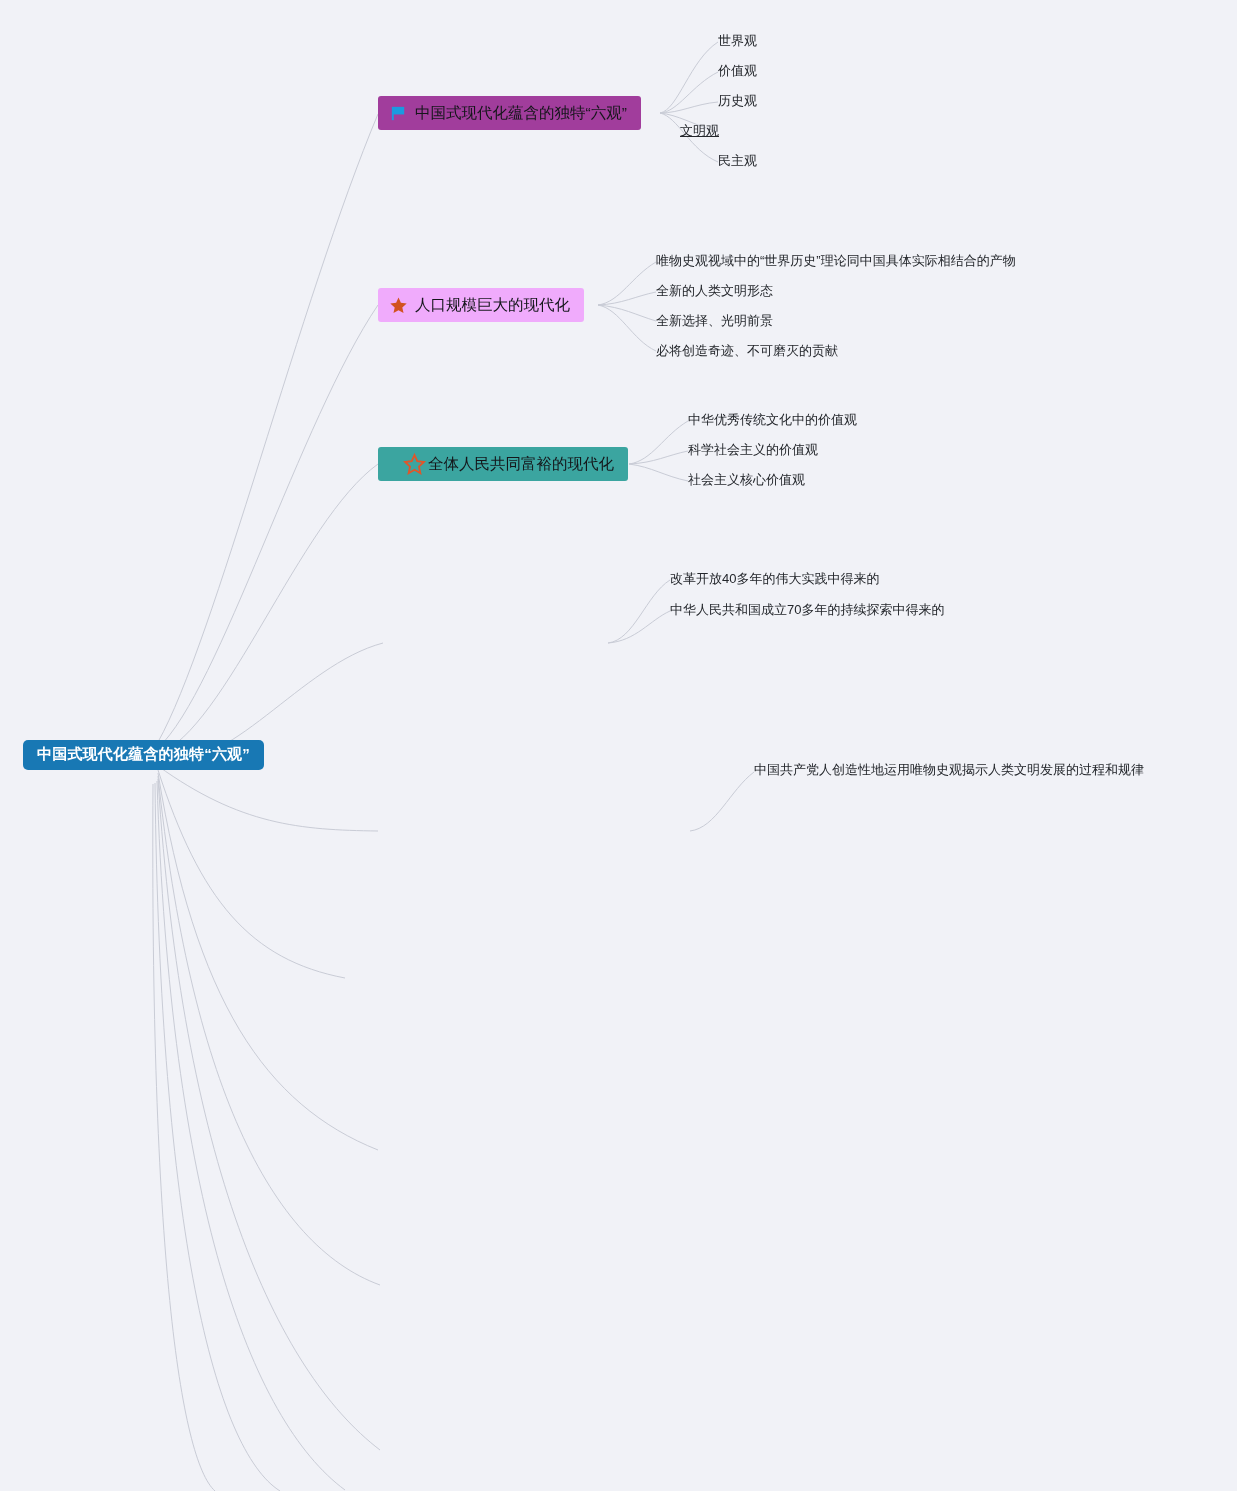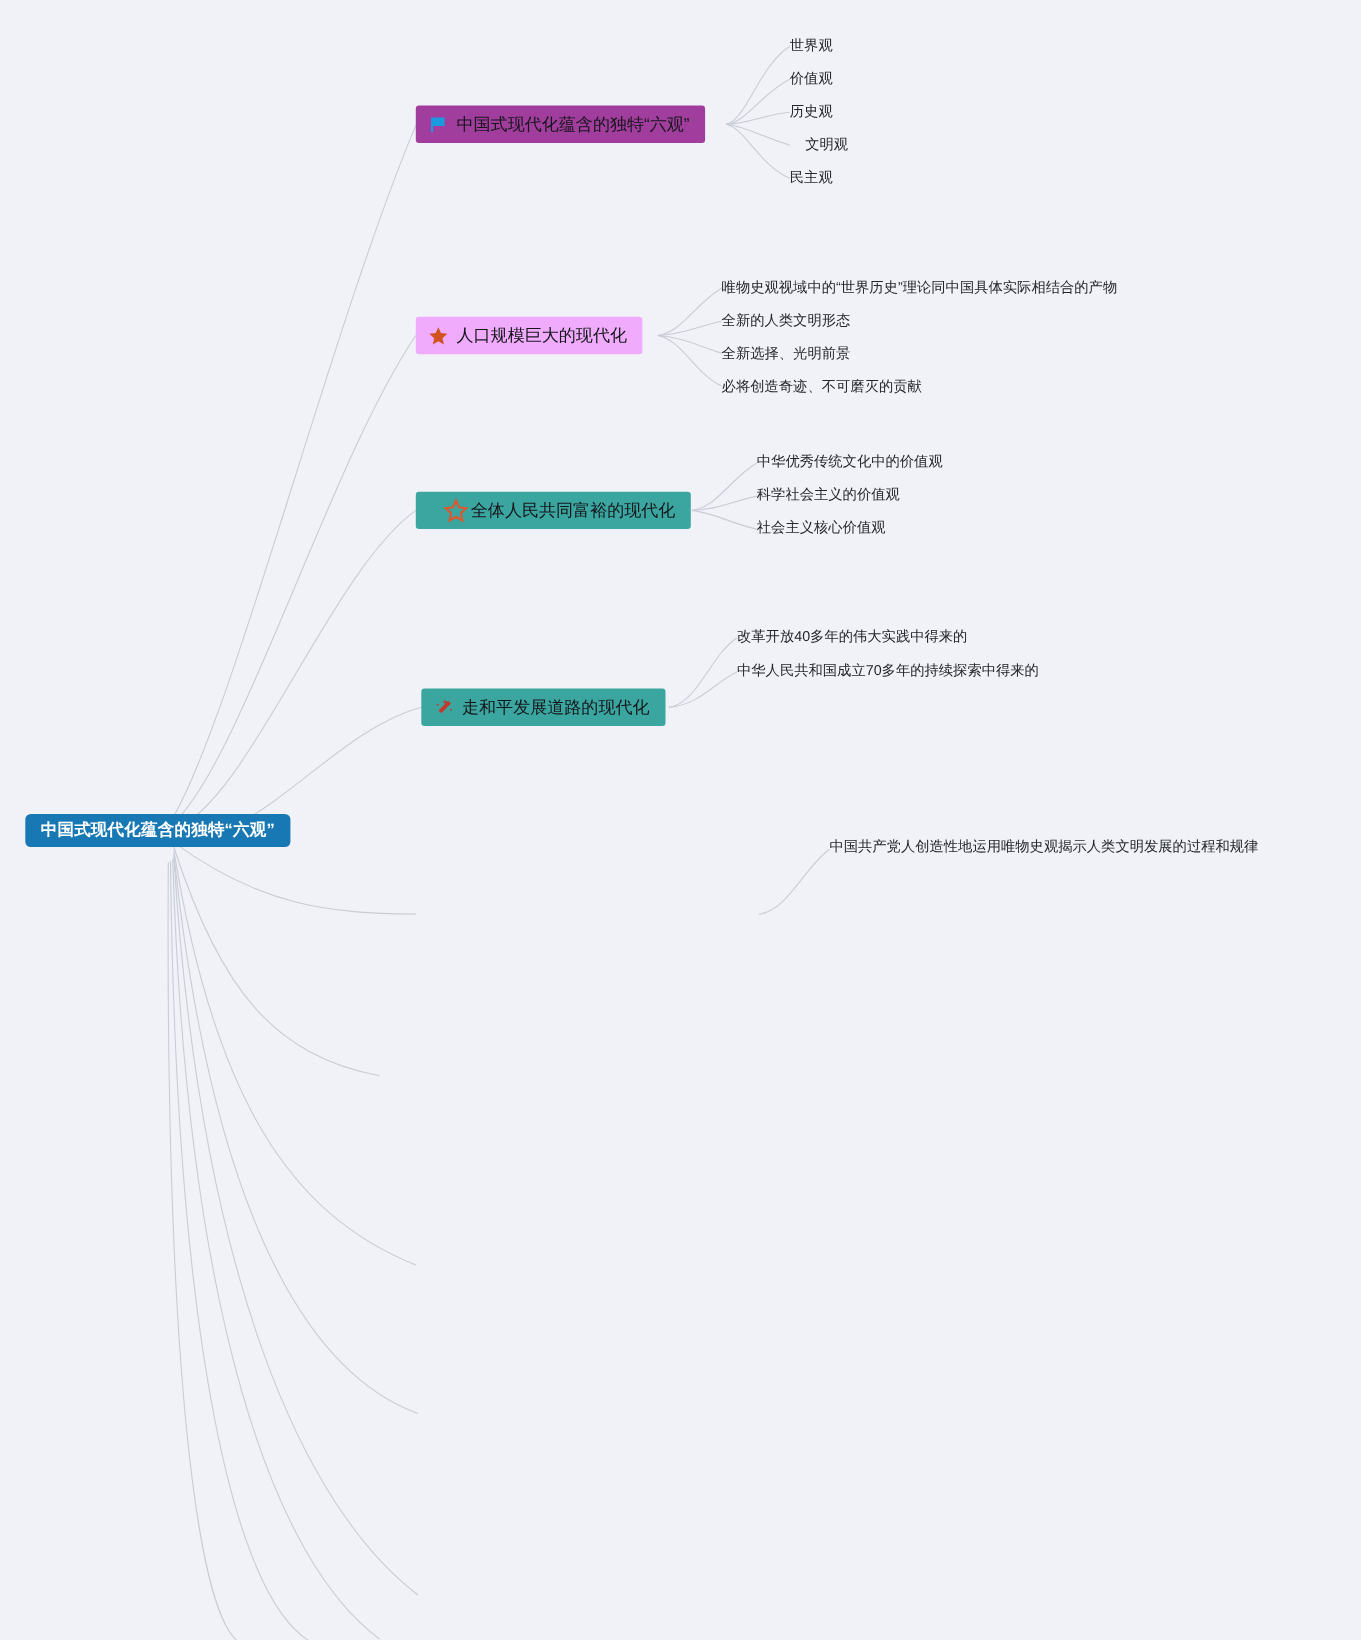"文明观" div.leaf { left: 732px -> 680px; text-decoration: none -> underline }
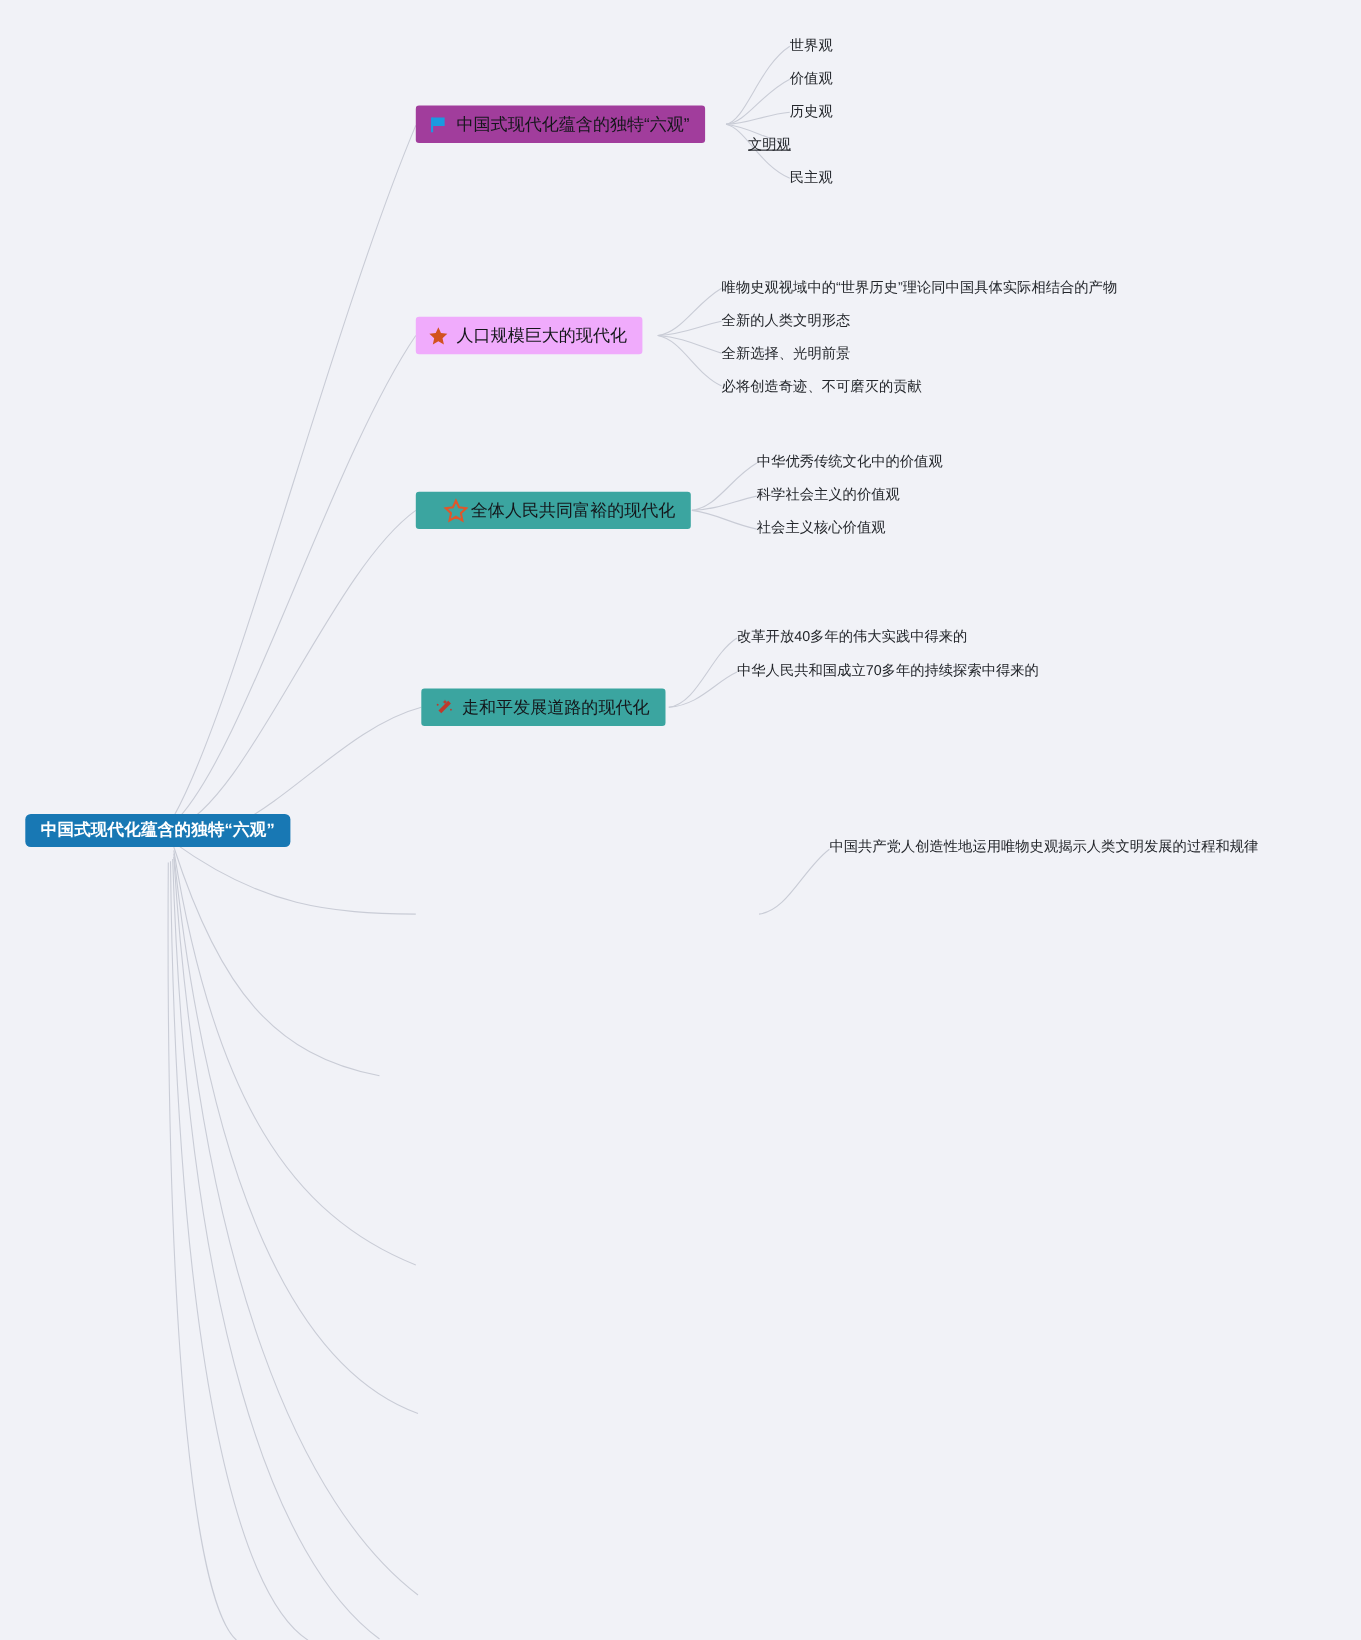"走和平发展道路的现代化" div.node { html: <div> <span> <svg> <path></path> <path></path> <circle></circle> <circle></circle> </svg> </span> <span>走和平发展道路的现代化</span> </div> -> none }
